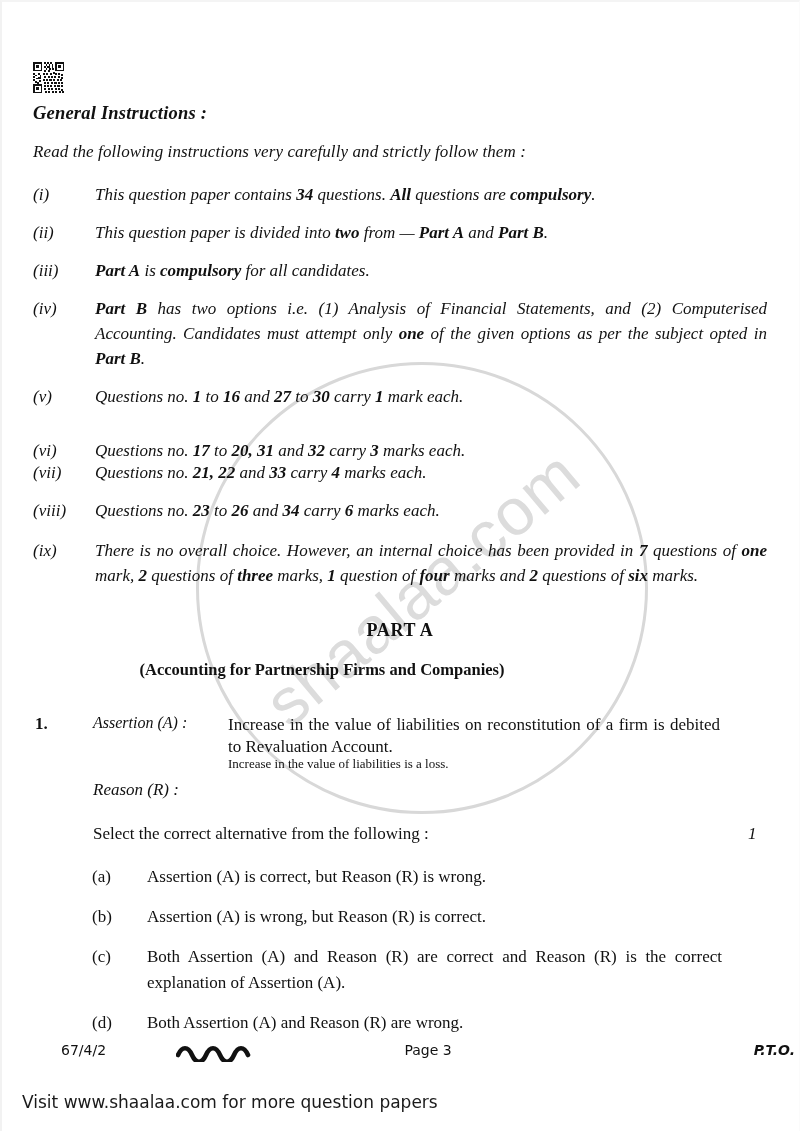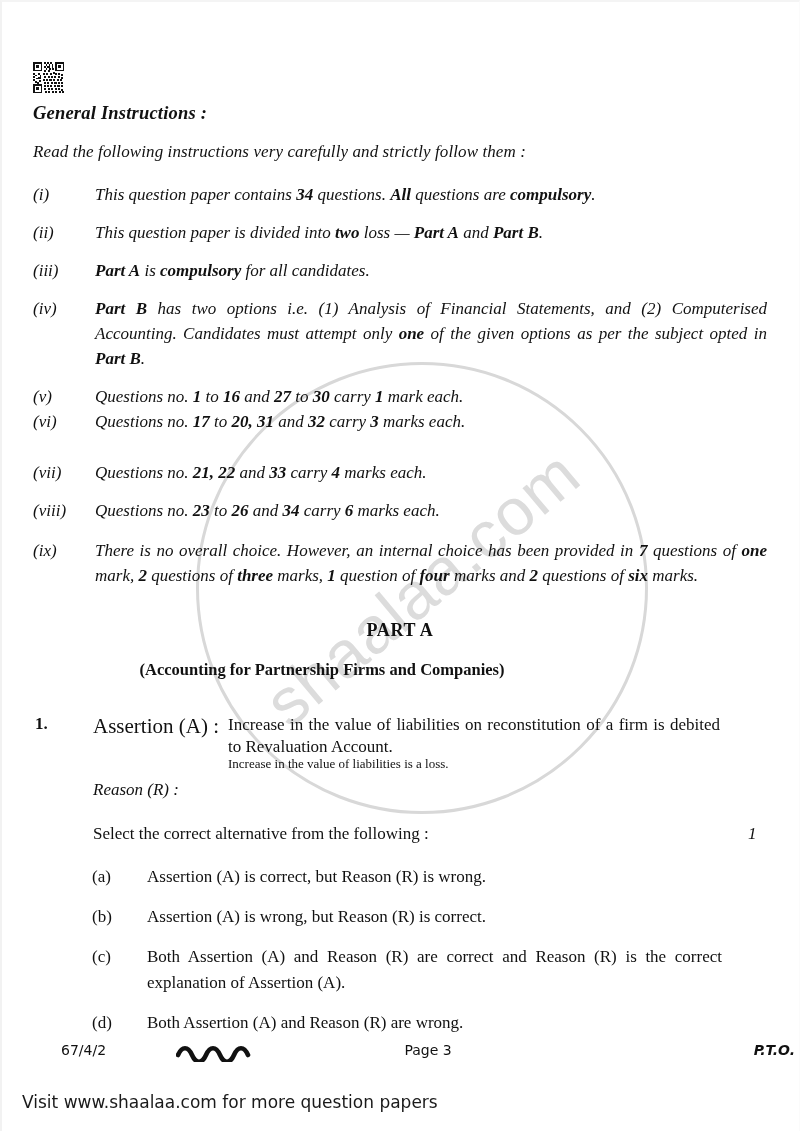"loss —" span { text: loss -> from }
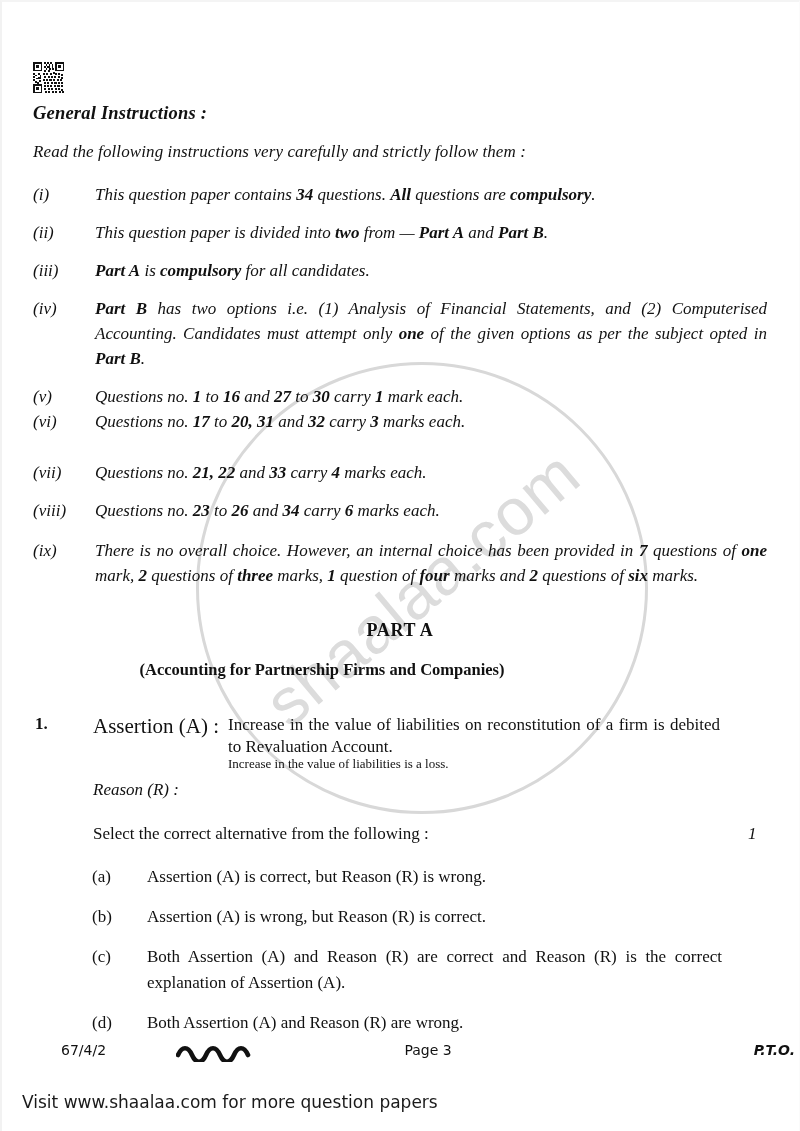"(vi)" div.instr { top: 409px -> 438px }
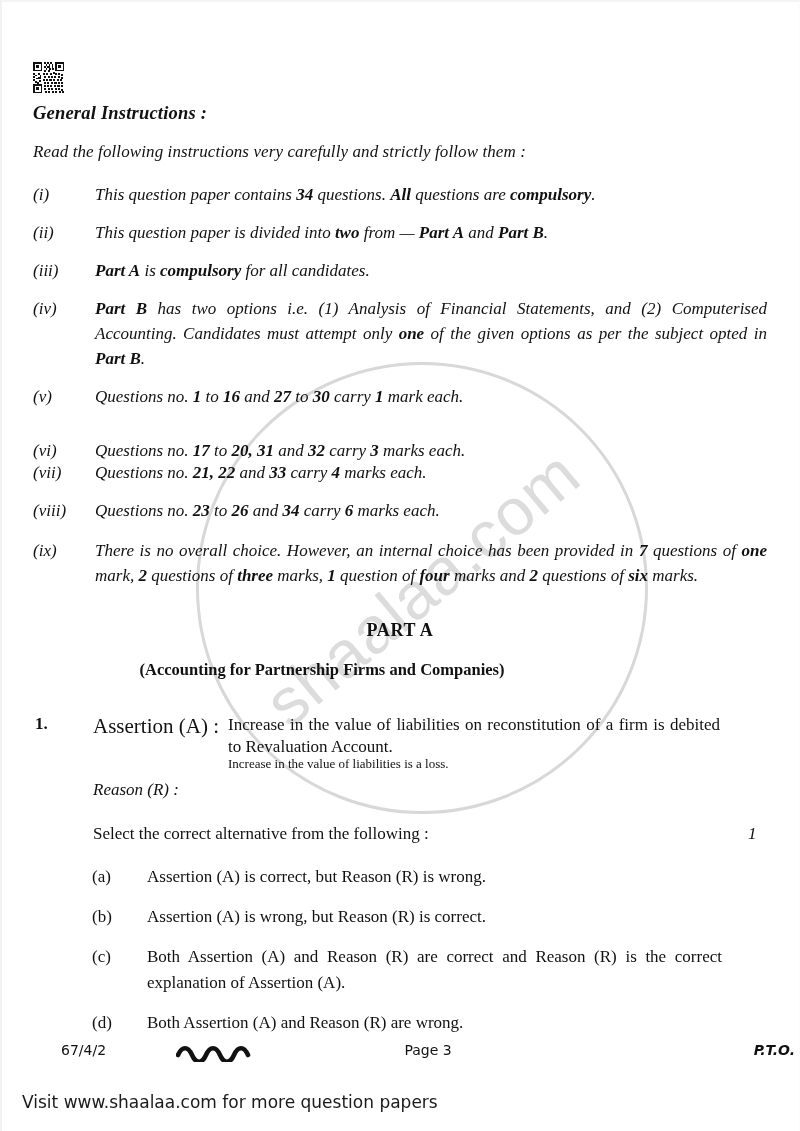"Assertion (A) :" .q-assertion-label { font-size: 21px -> 16px; font-style: none -> italic }
